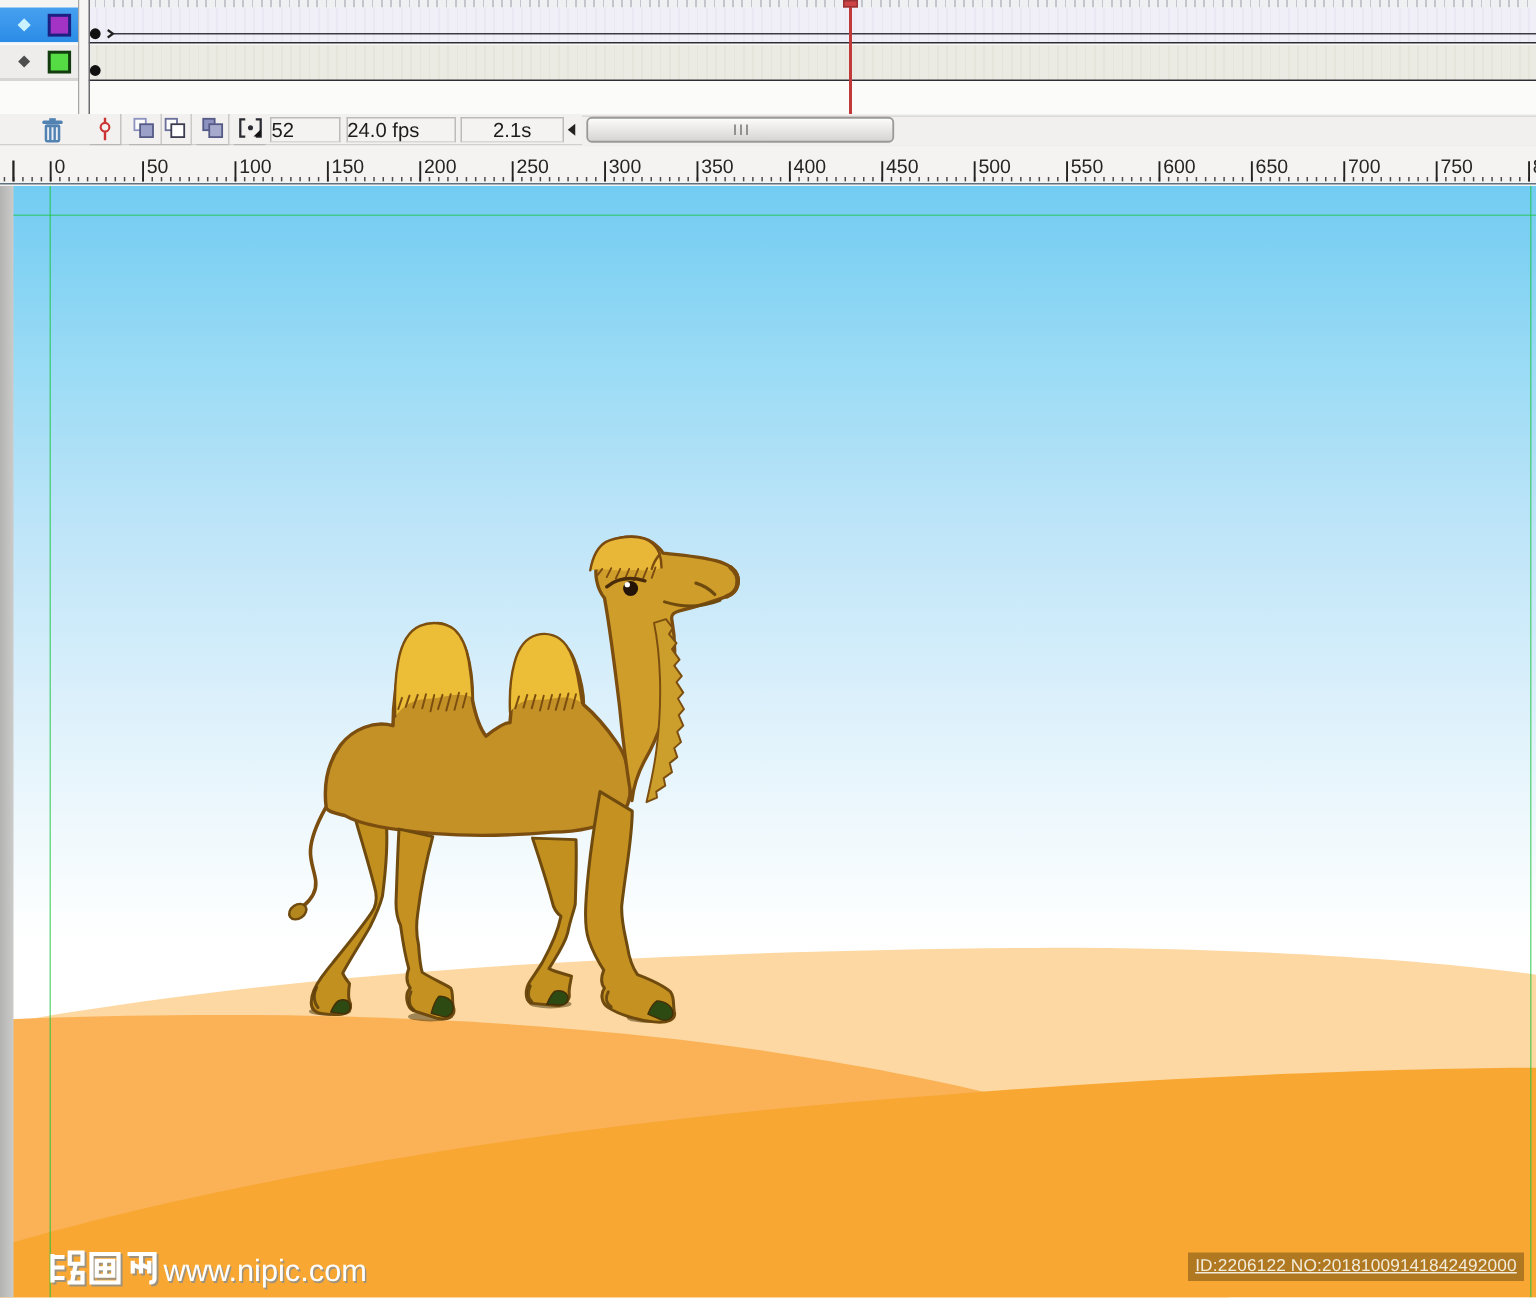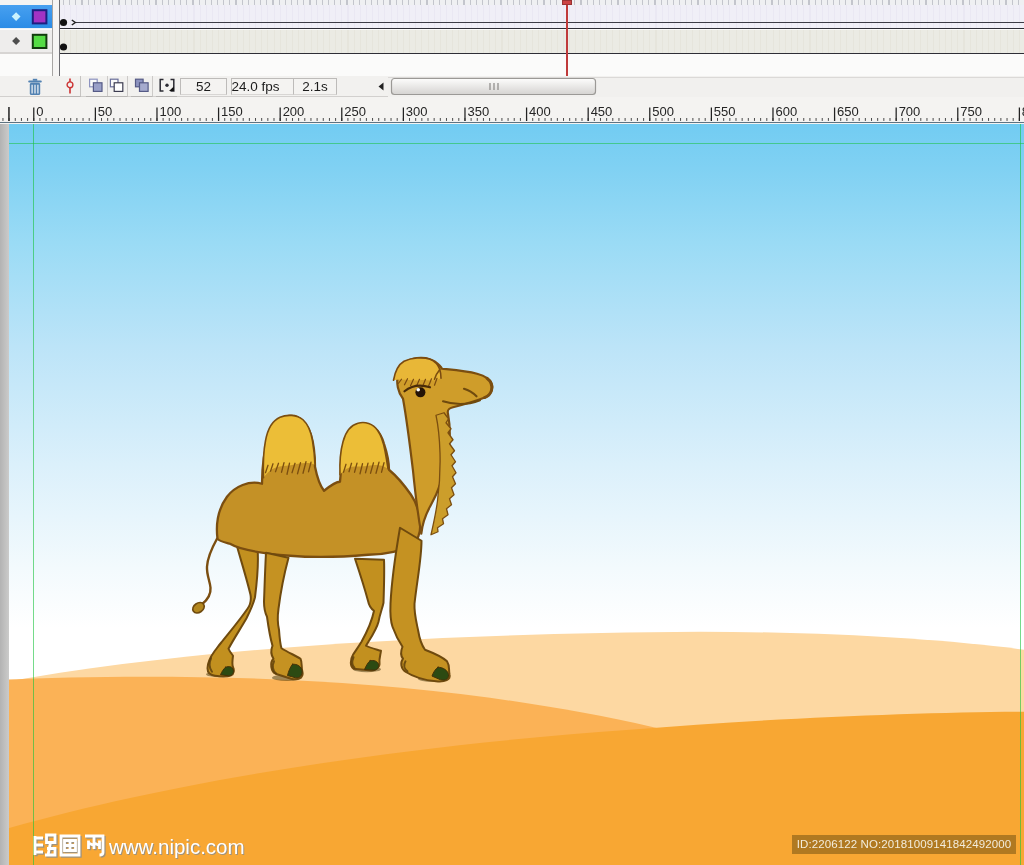"52" div.abs { text-align: center -> left }
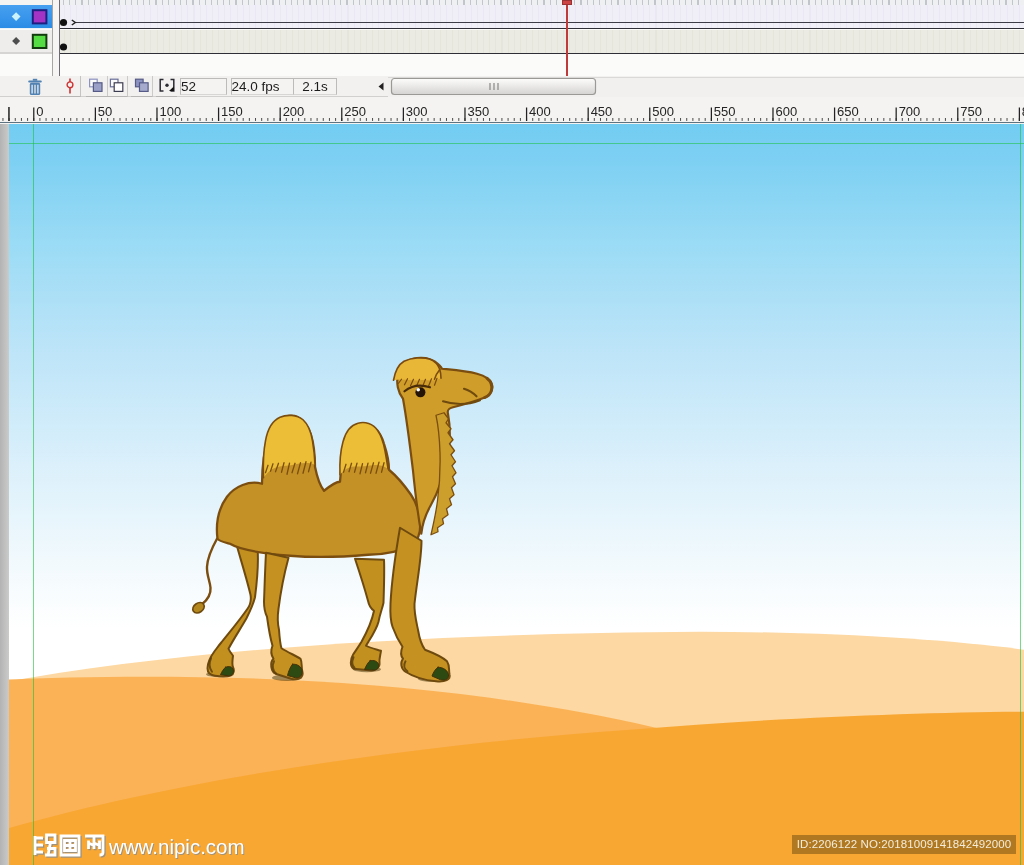"2.1s" div.abs { left: 293px -> 307px; width: 44px -> 69px }
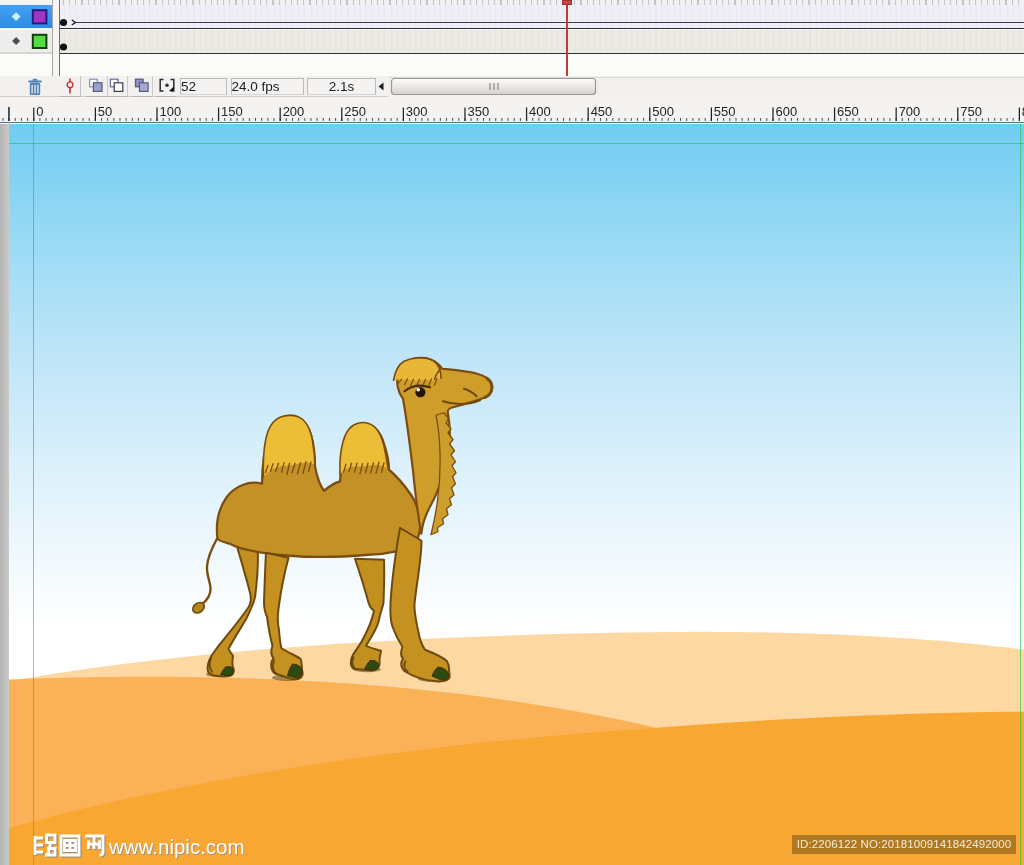"ID:2206122 NO:20181009141842492000" div.abs { text-decoration: none -> underline }
